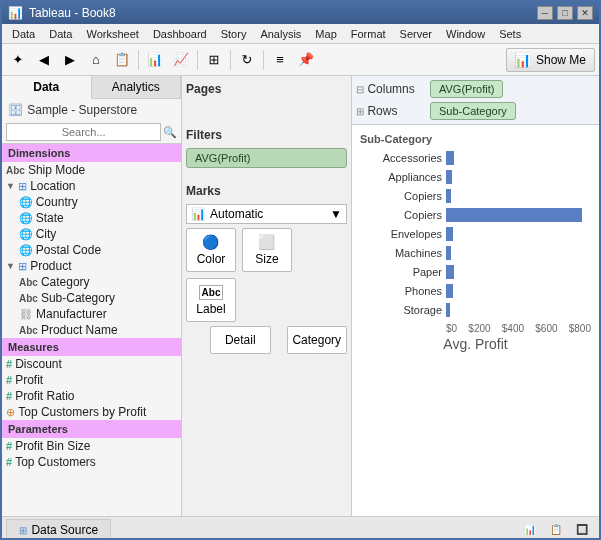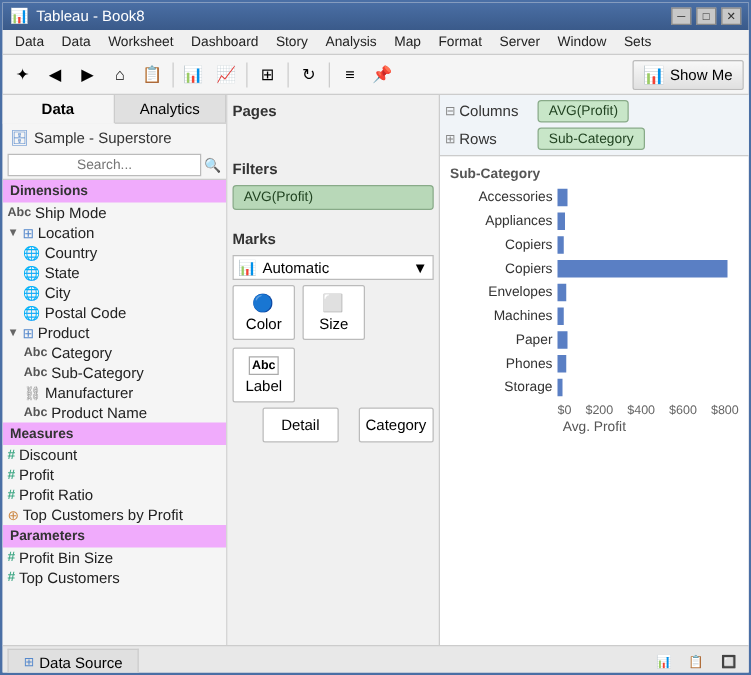"Avg. Profit" .chart-axis-label { font-size: 11px -> 14px }
